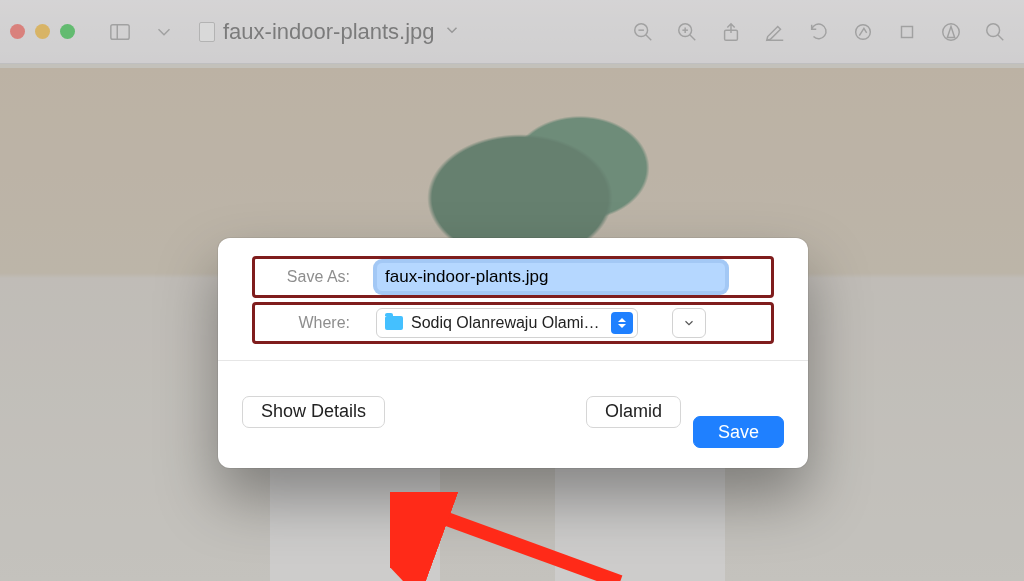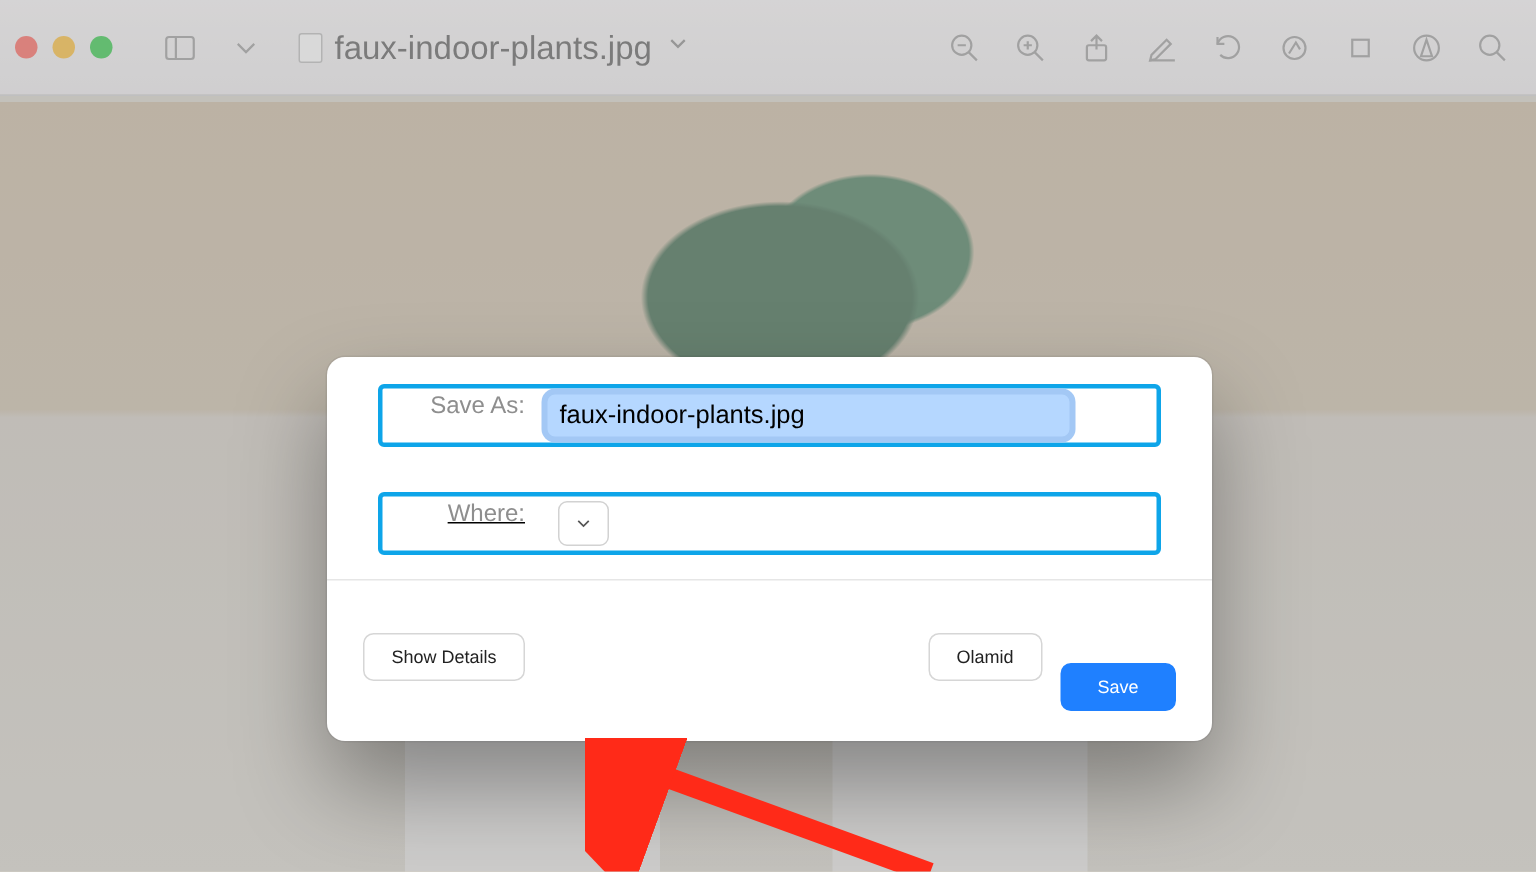"Save As:" .highlight-box { align-items: none -> center; border: 3px solid #0ea5e9 -> 3px solid #7f1d1d; gap: 14px -> 26px }
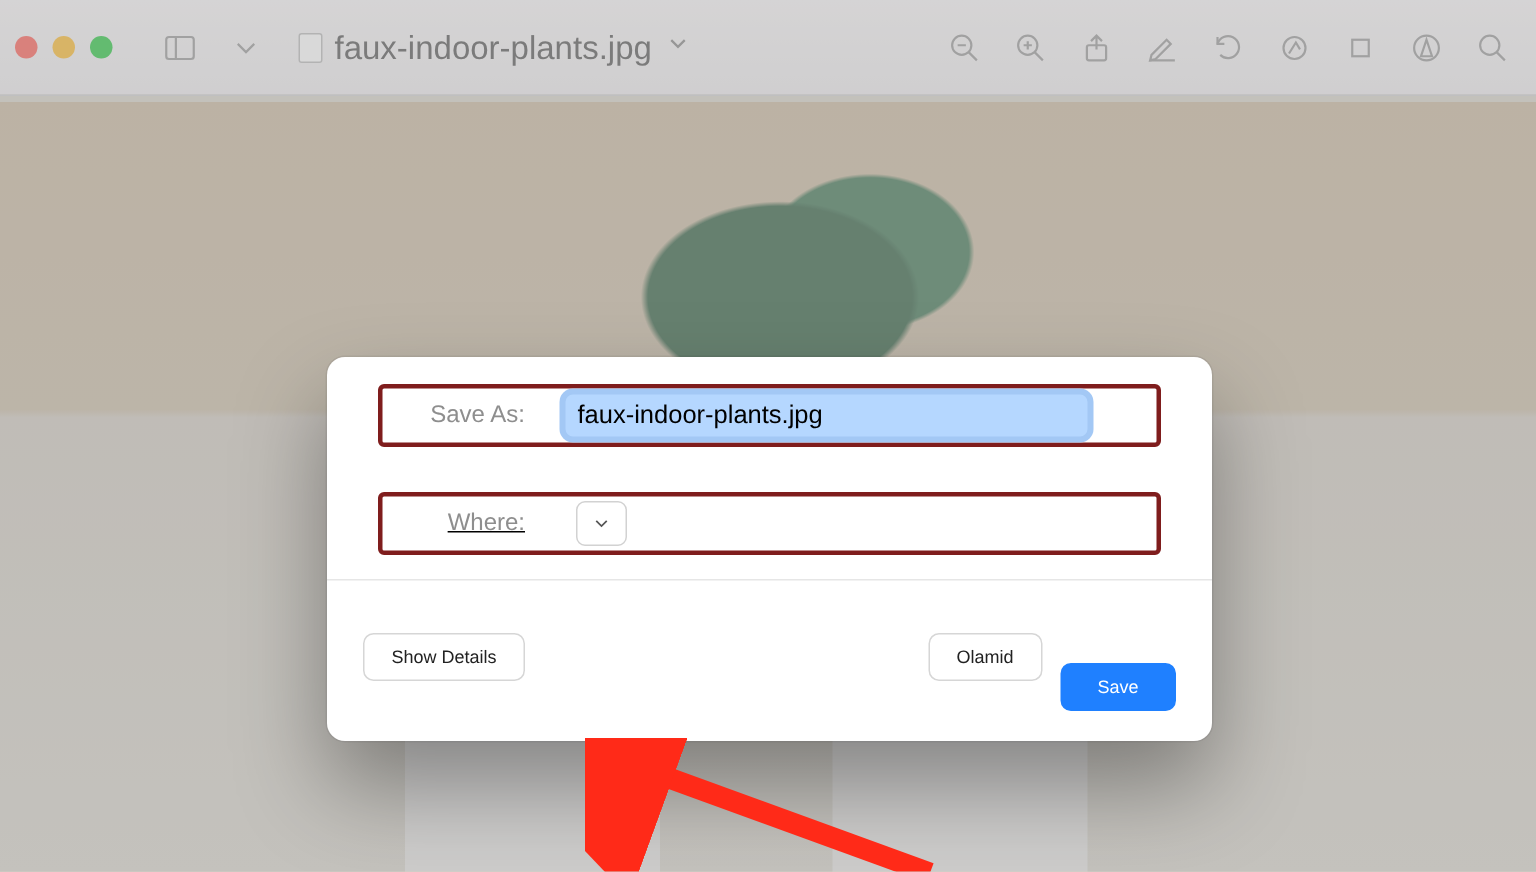"Where:" div.highlight-box { margin-top: 30px -> 4px; text-decoration: underline -> none }
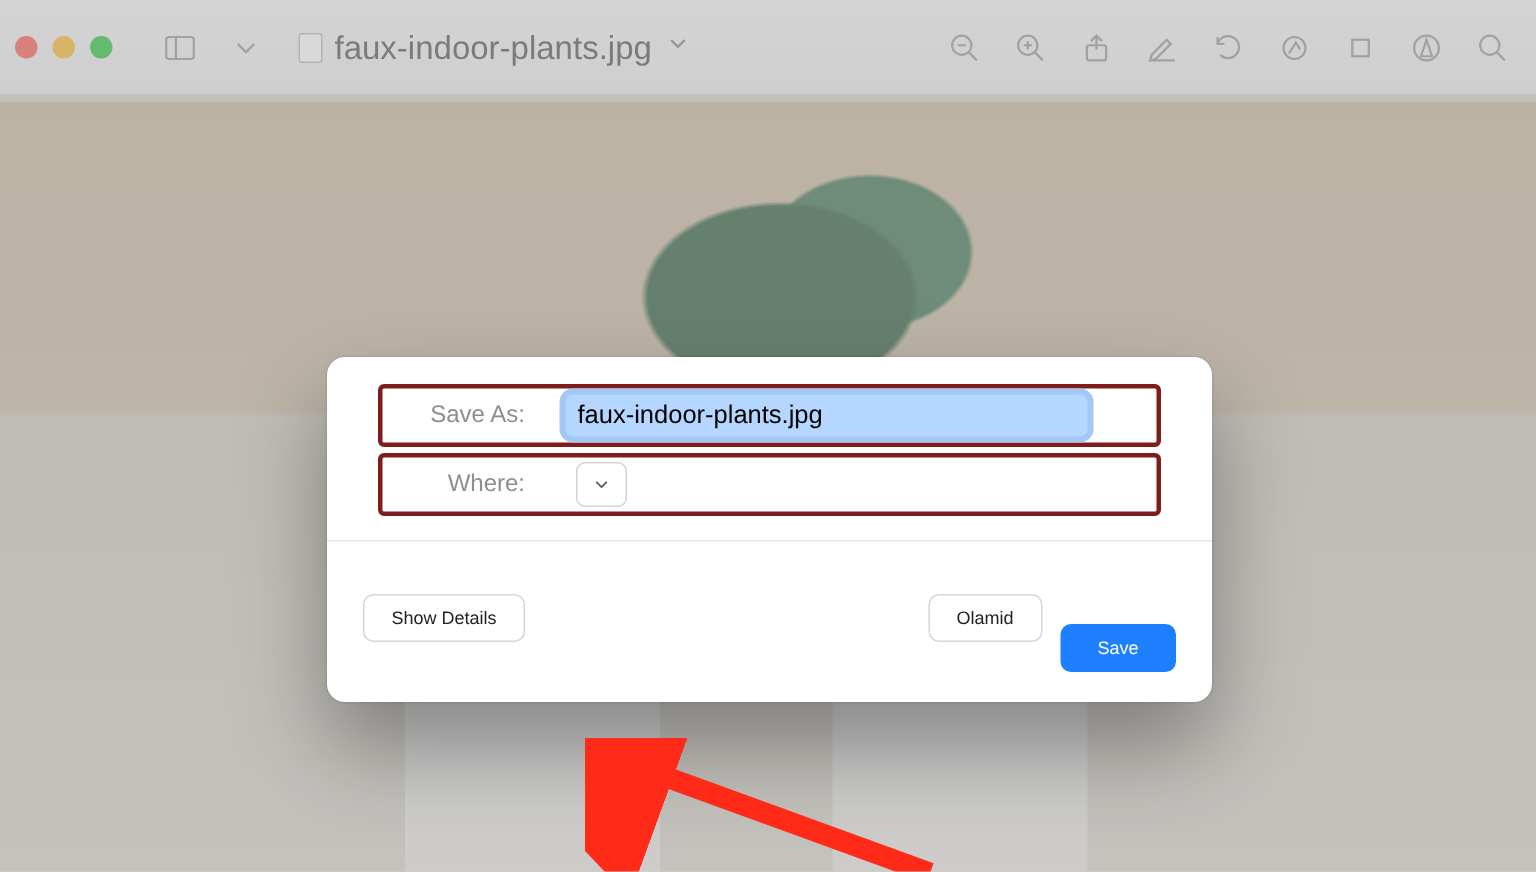"Sodiq Olanrewaju Olamid…" div.where-btn { html: none -> <div> <span></span> <span>Sodiq Olanrewaju Olamid…</span> <span></span> </div> }
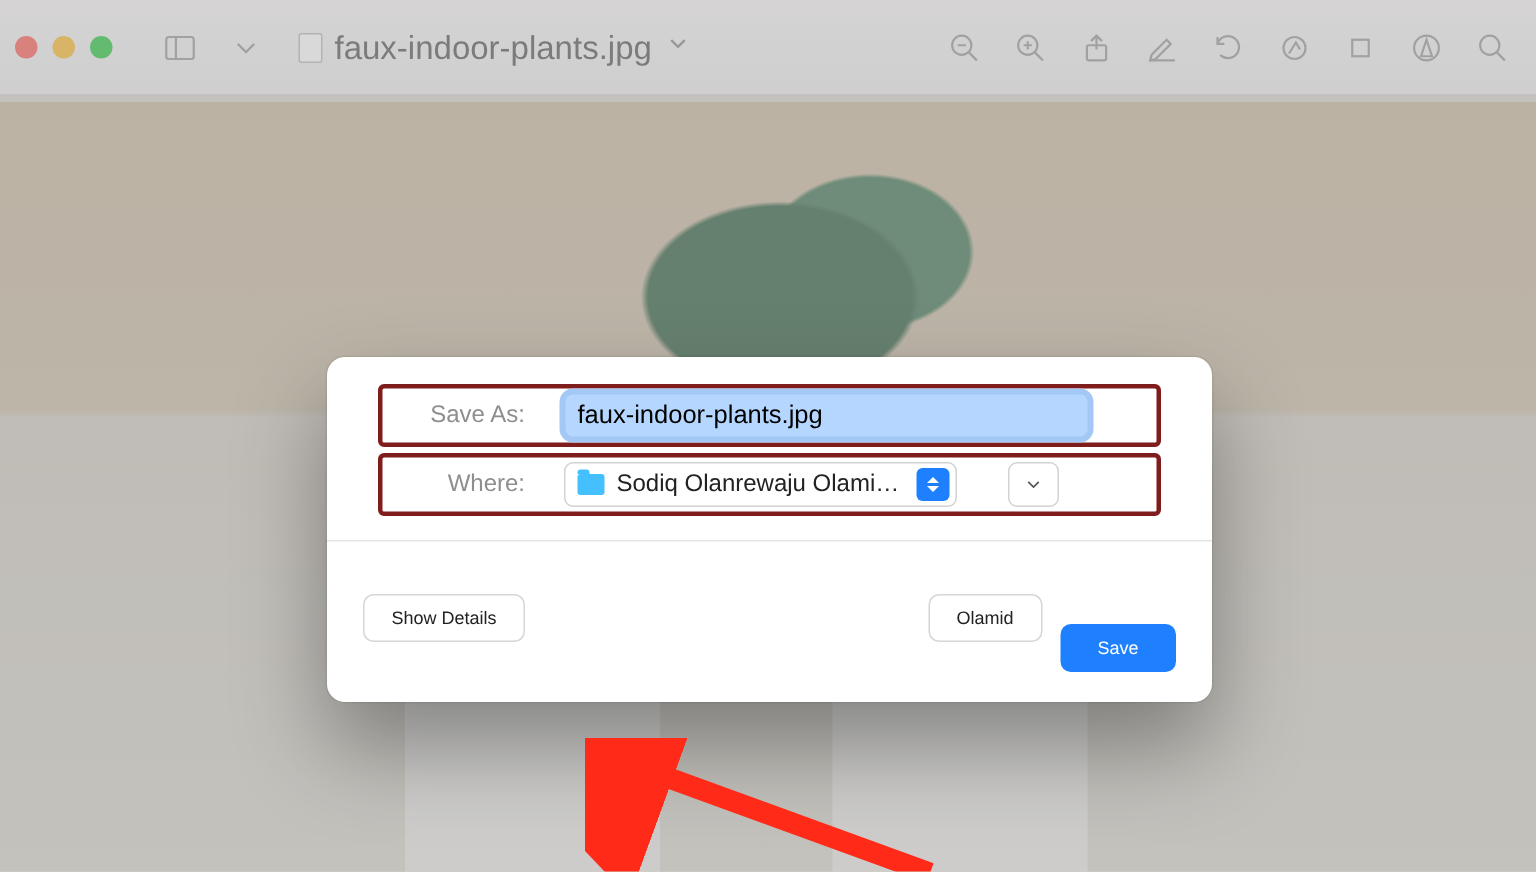"Show Details" .push-btn { font-size: 12px -> 18px }
